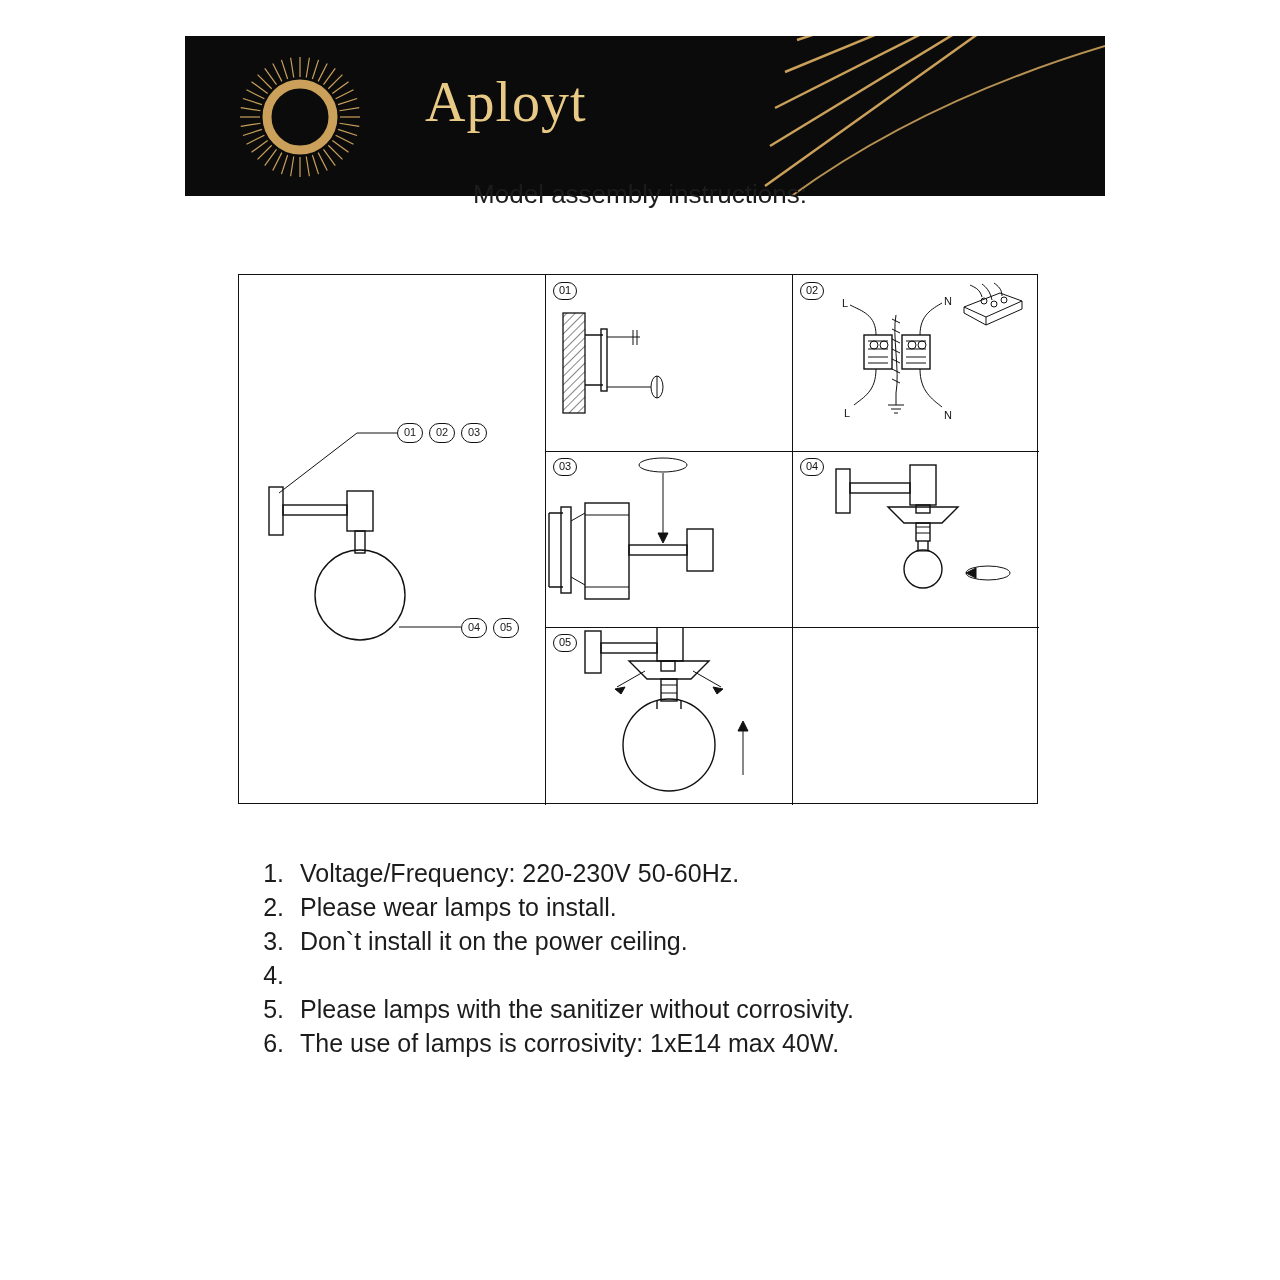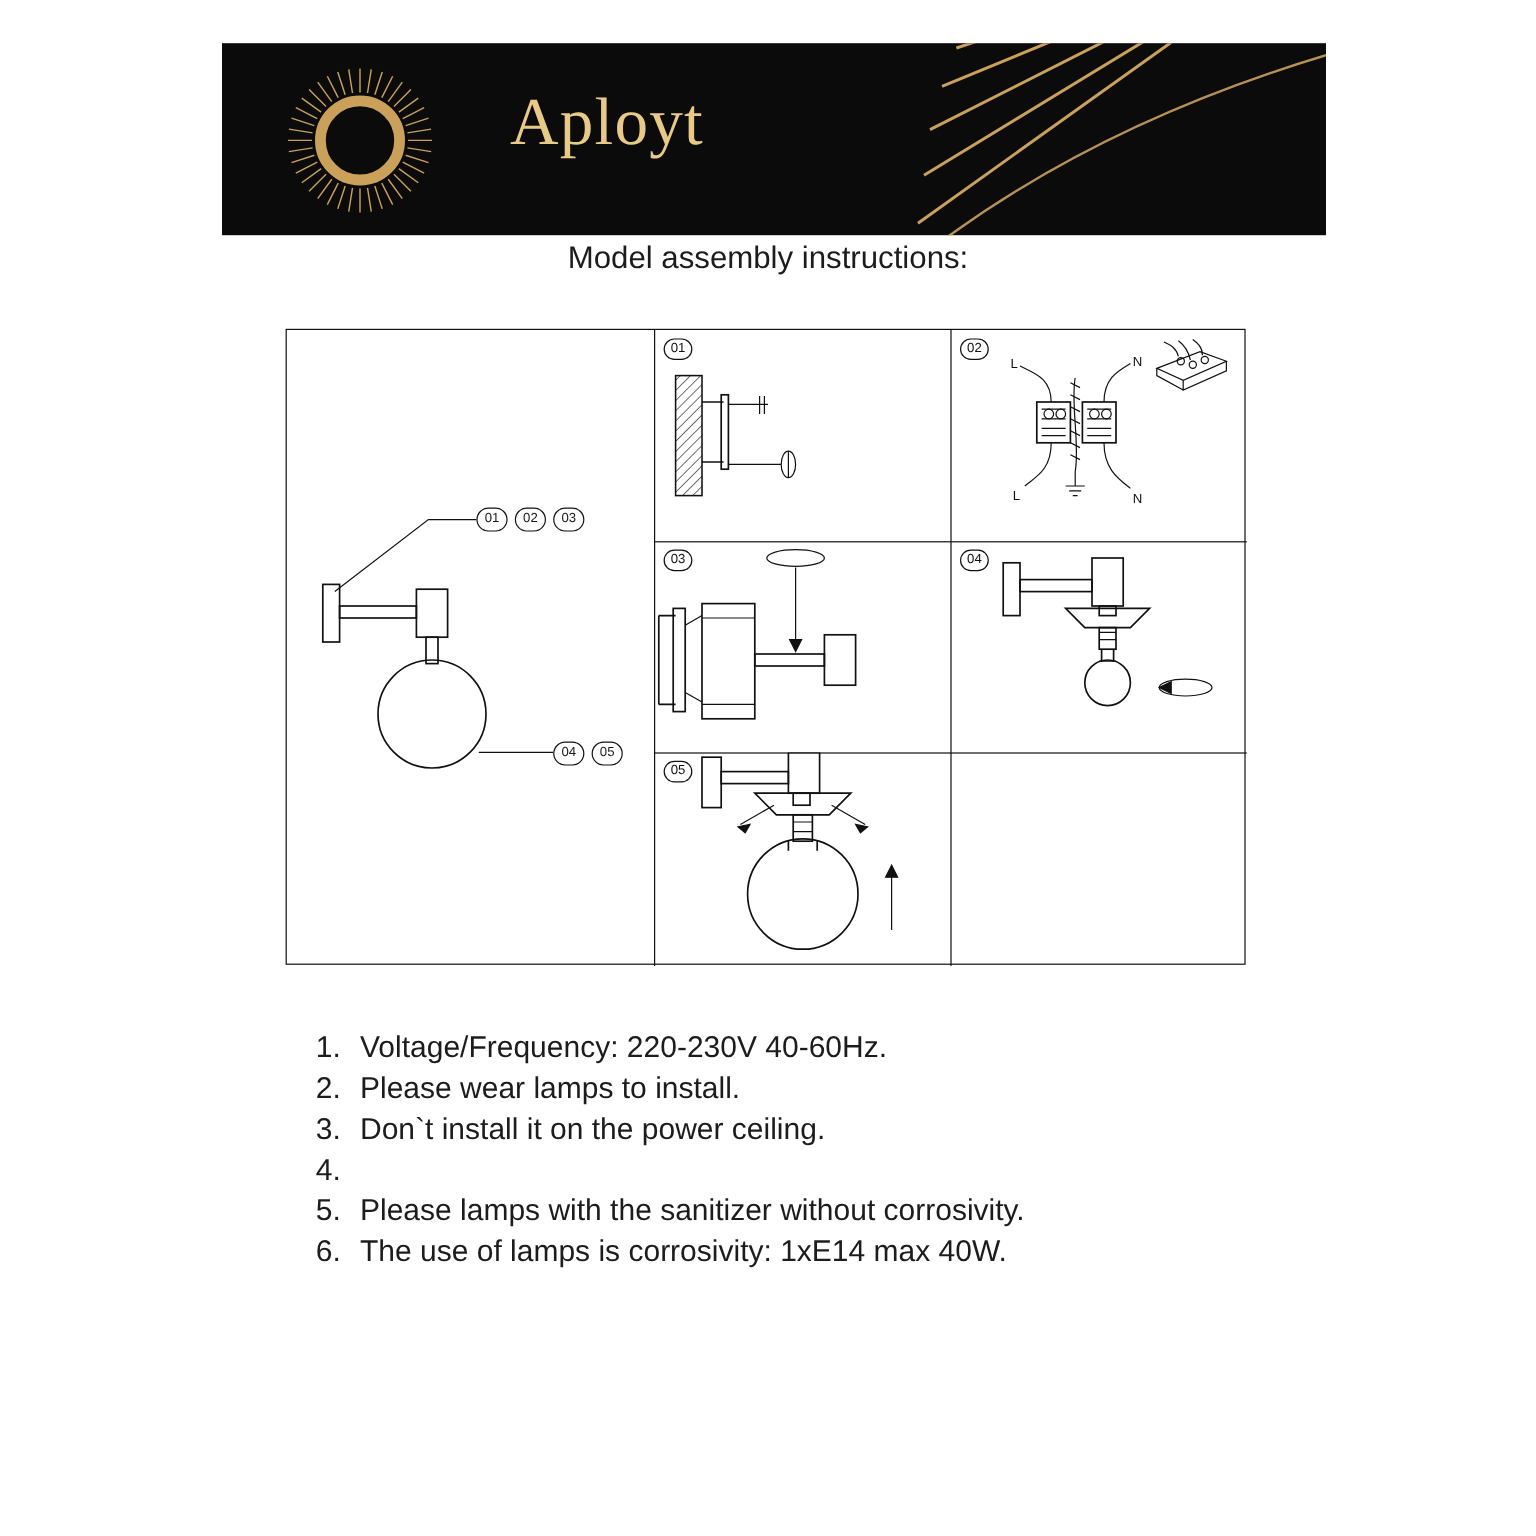"Model assembly instructions:" .doc-title { margin-top: 20px -> none }
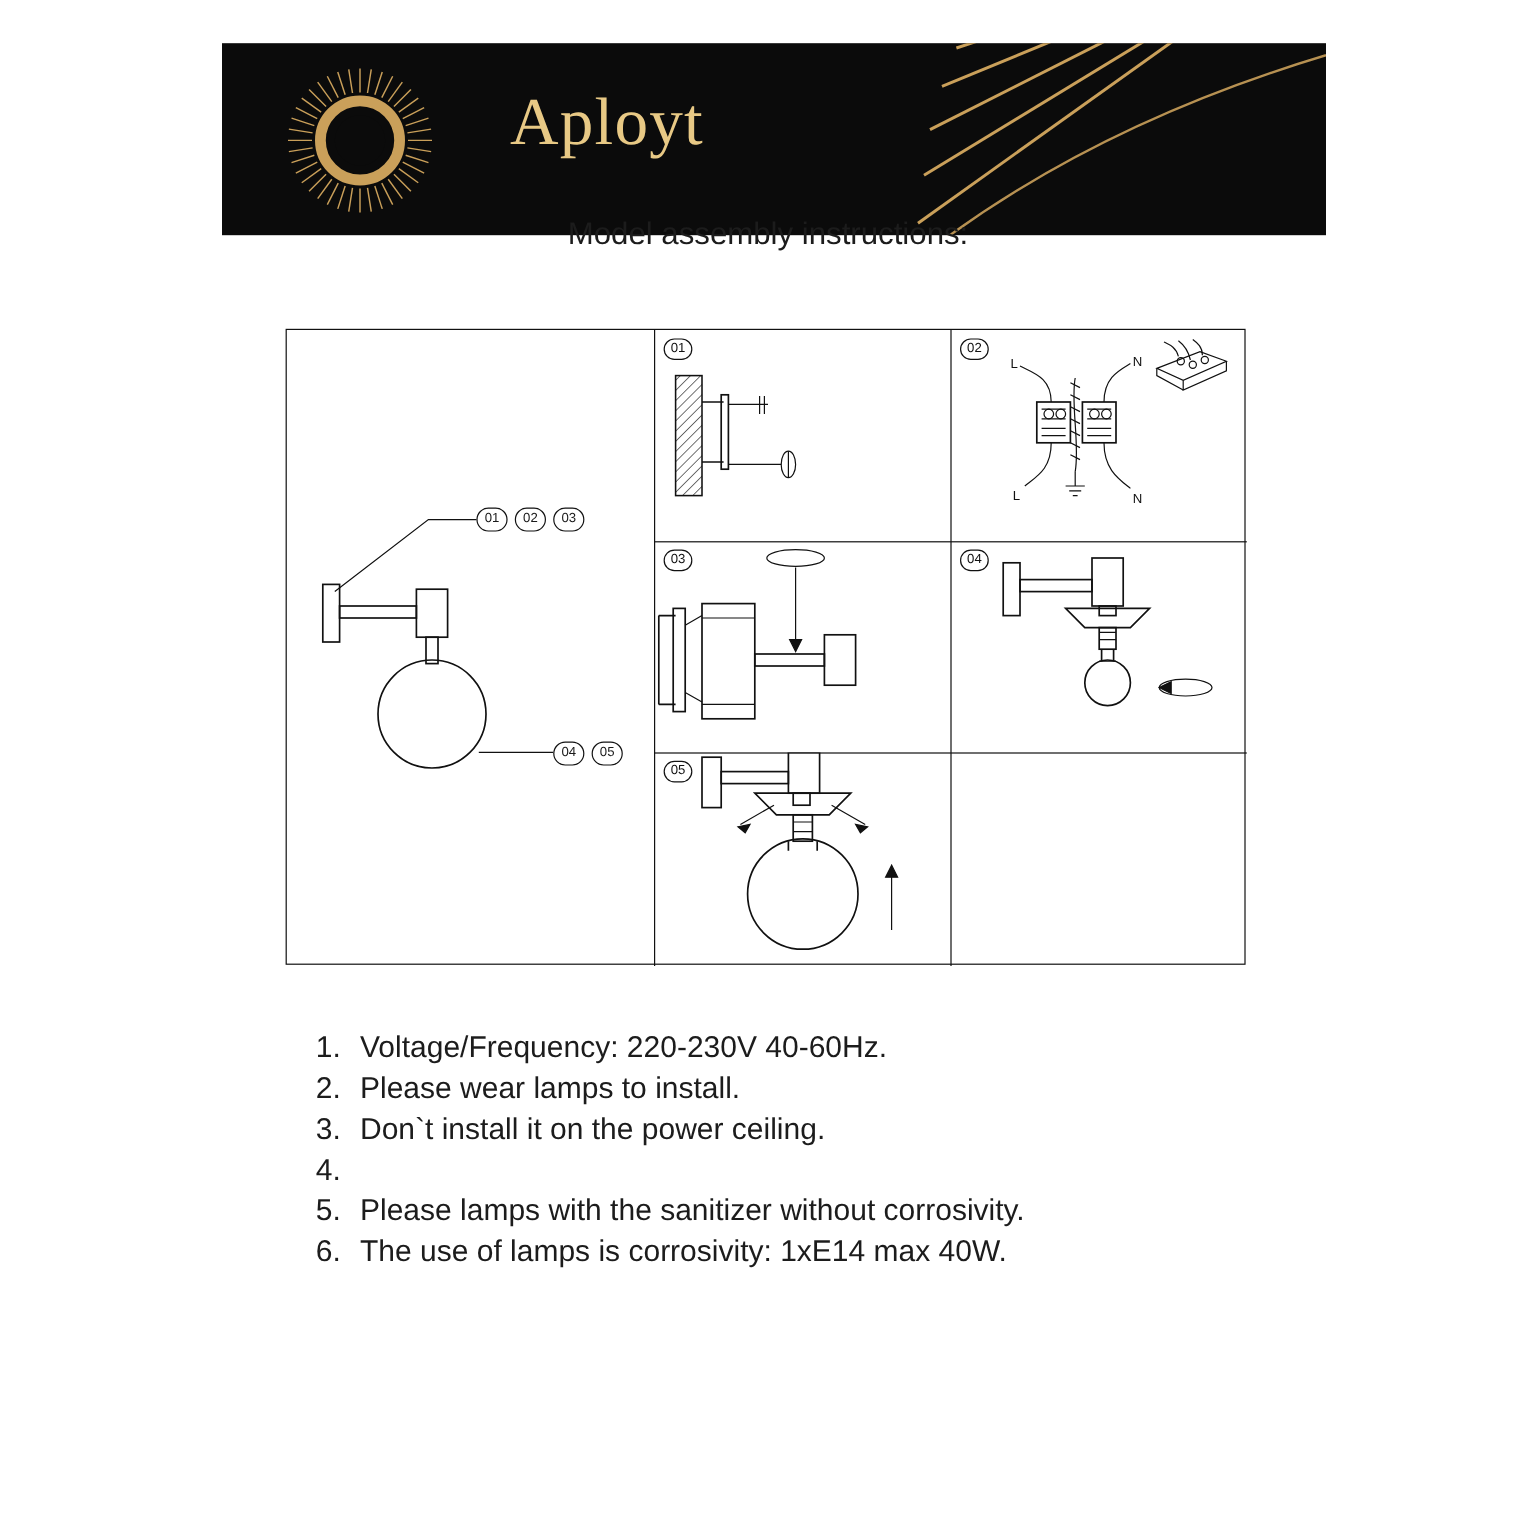"Voltage/Frequency: 220-230V 40-60Hz." span.note-text { text: 40-60Hz -> 50-60Hz }
